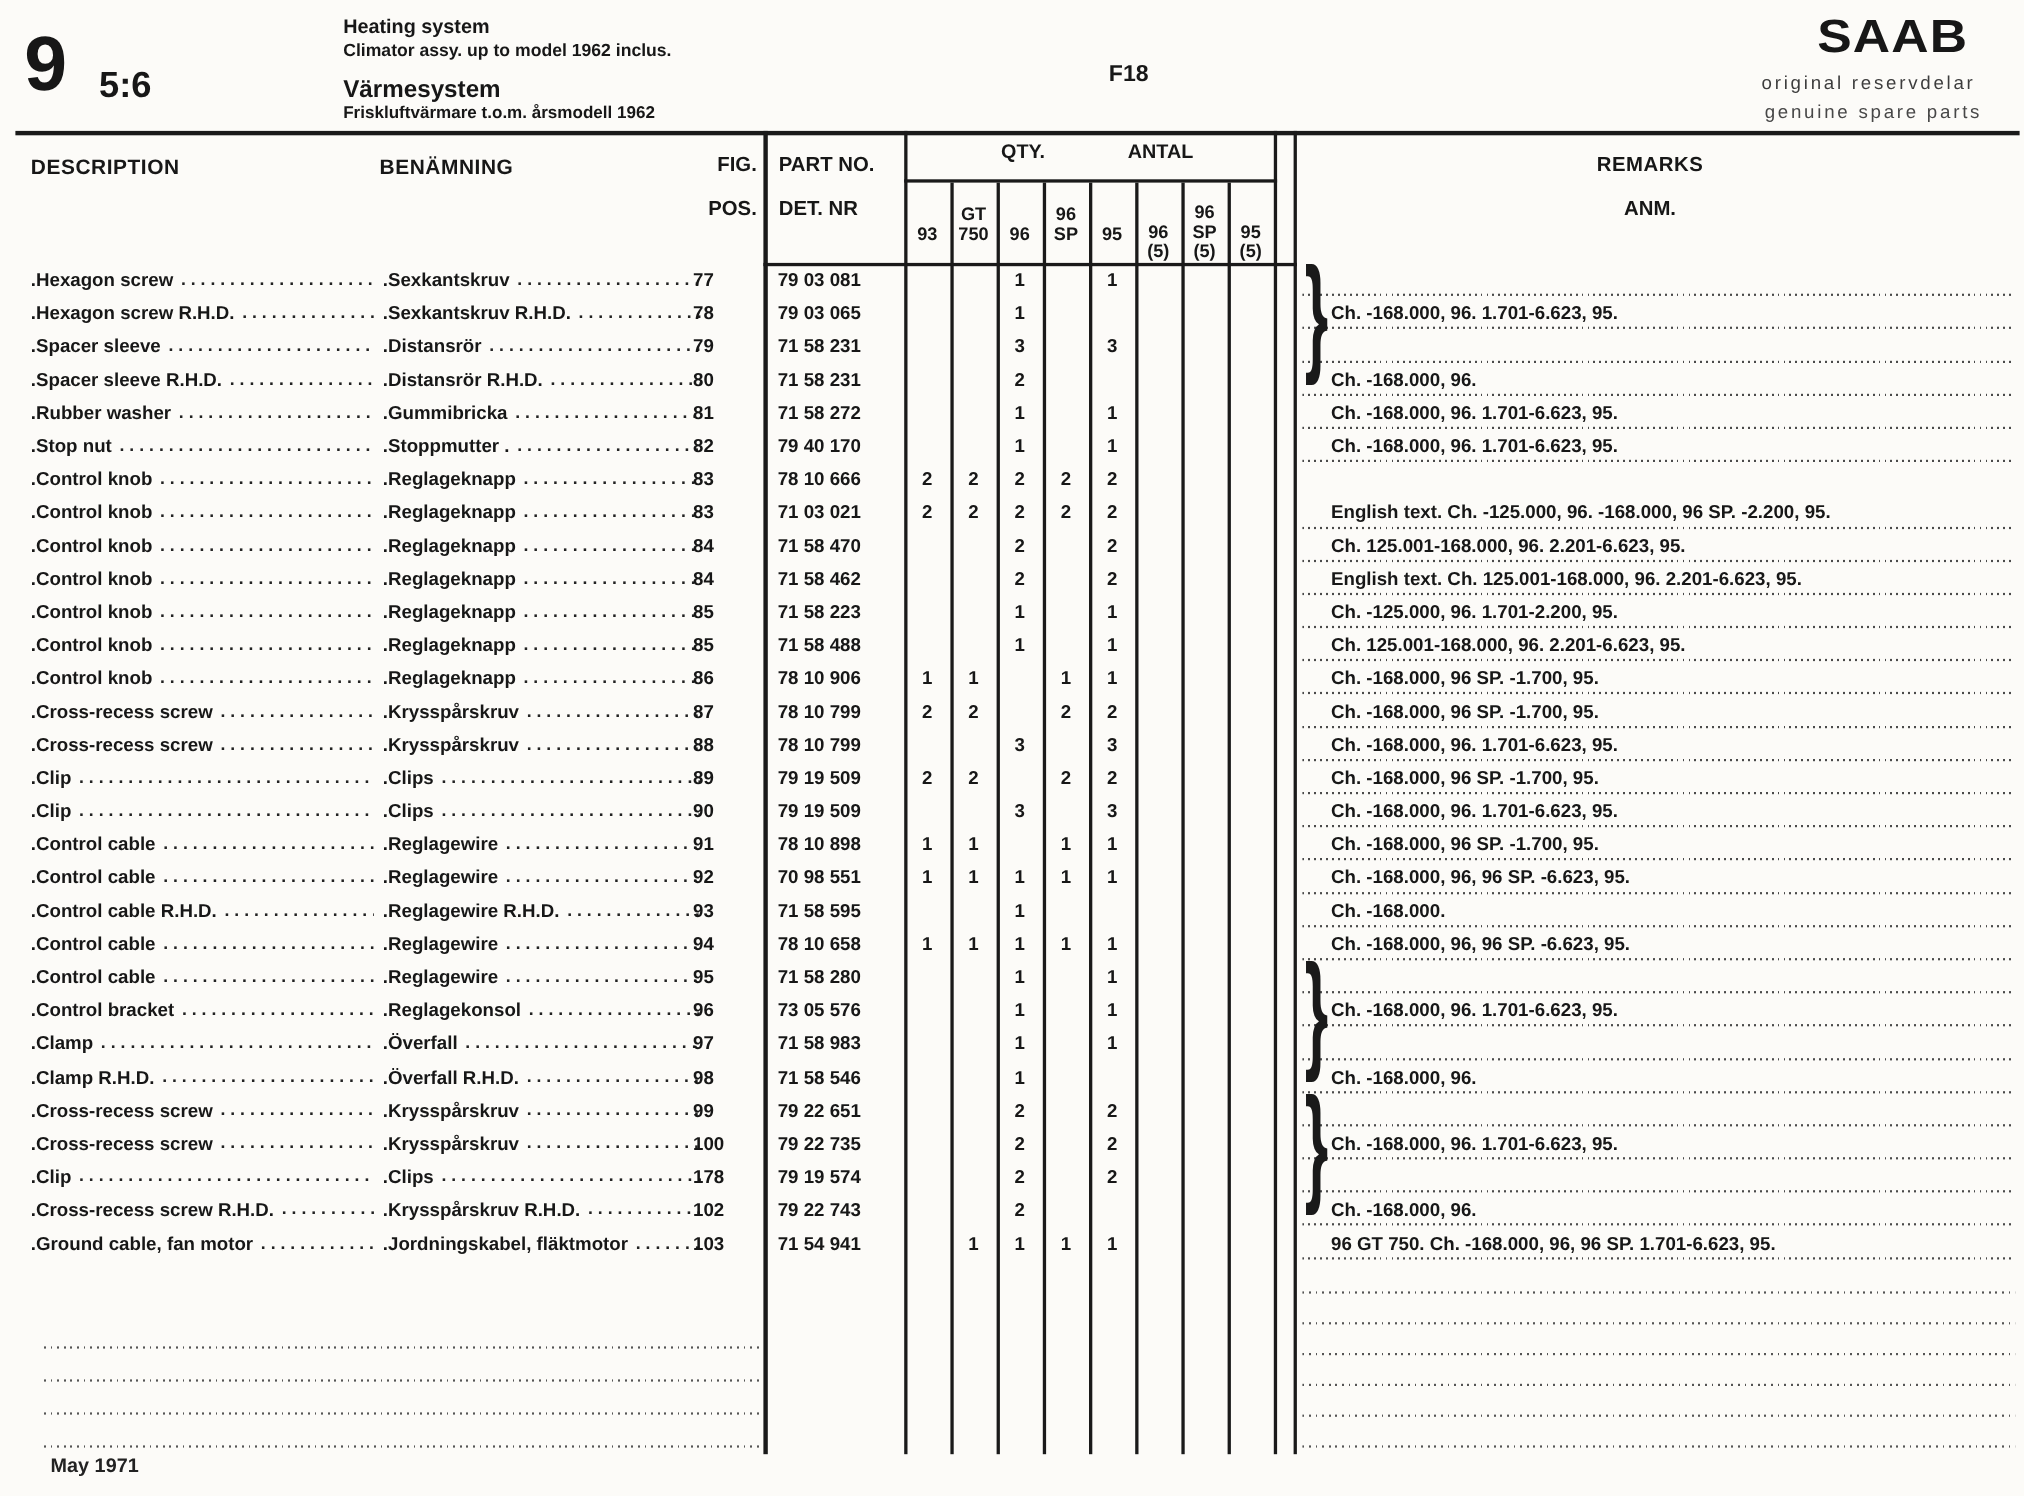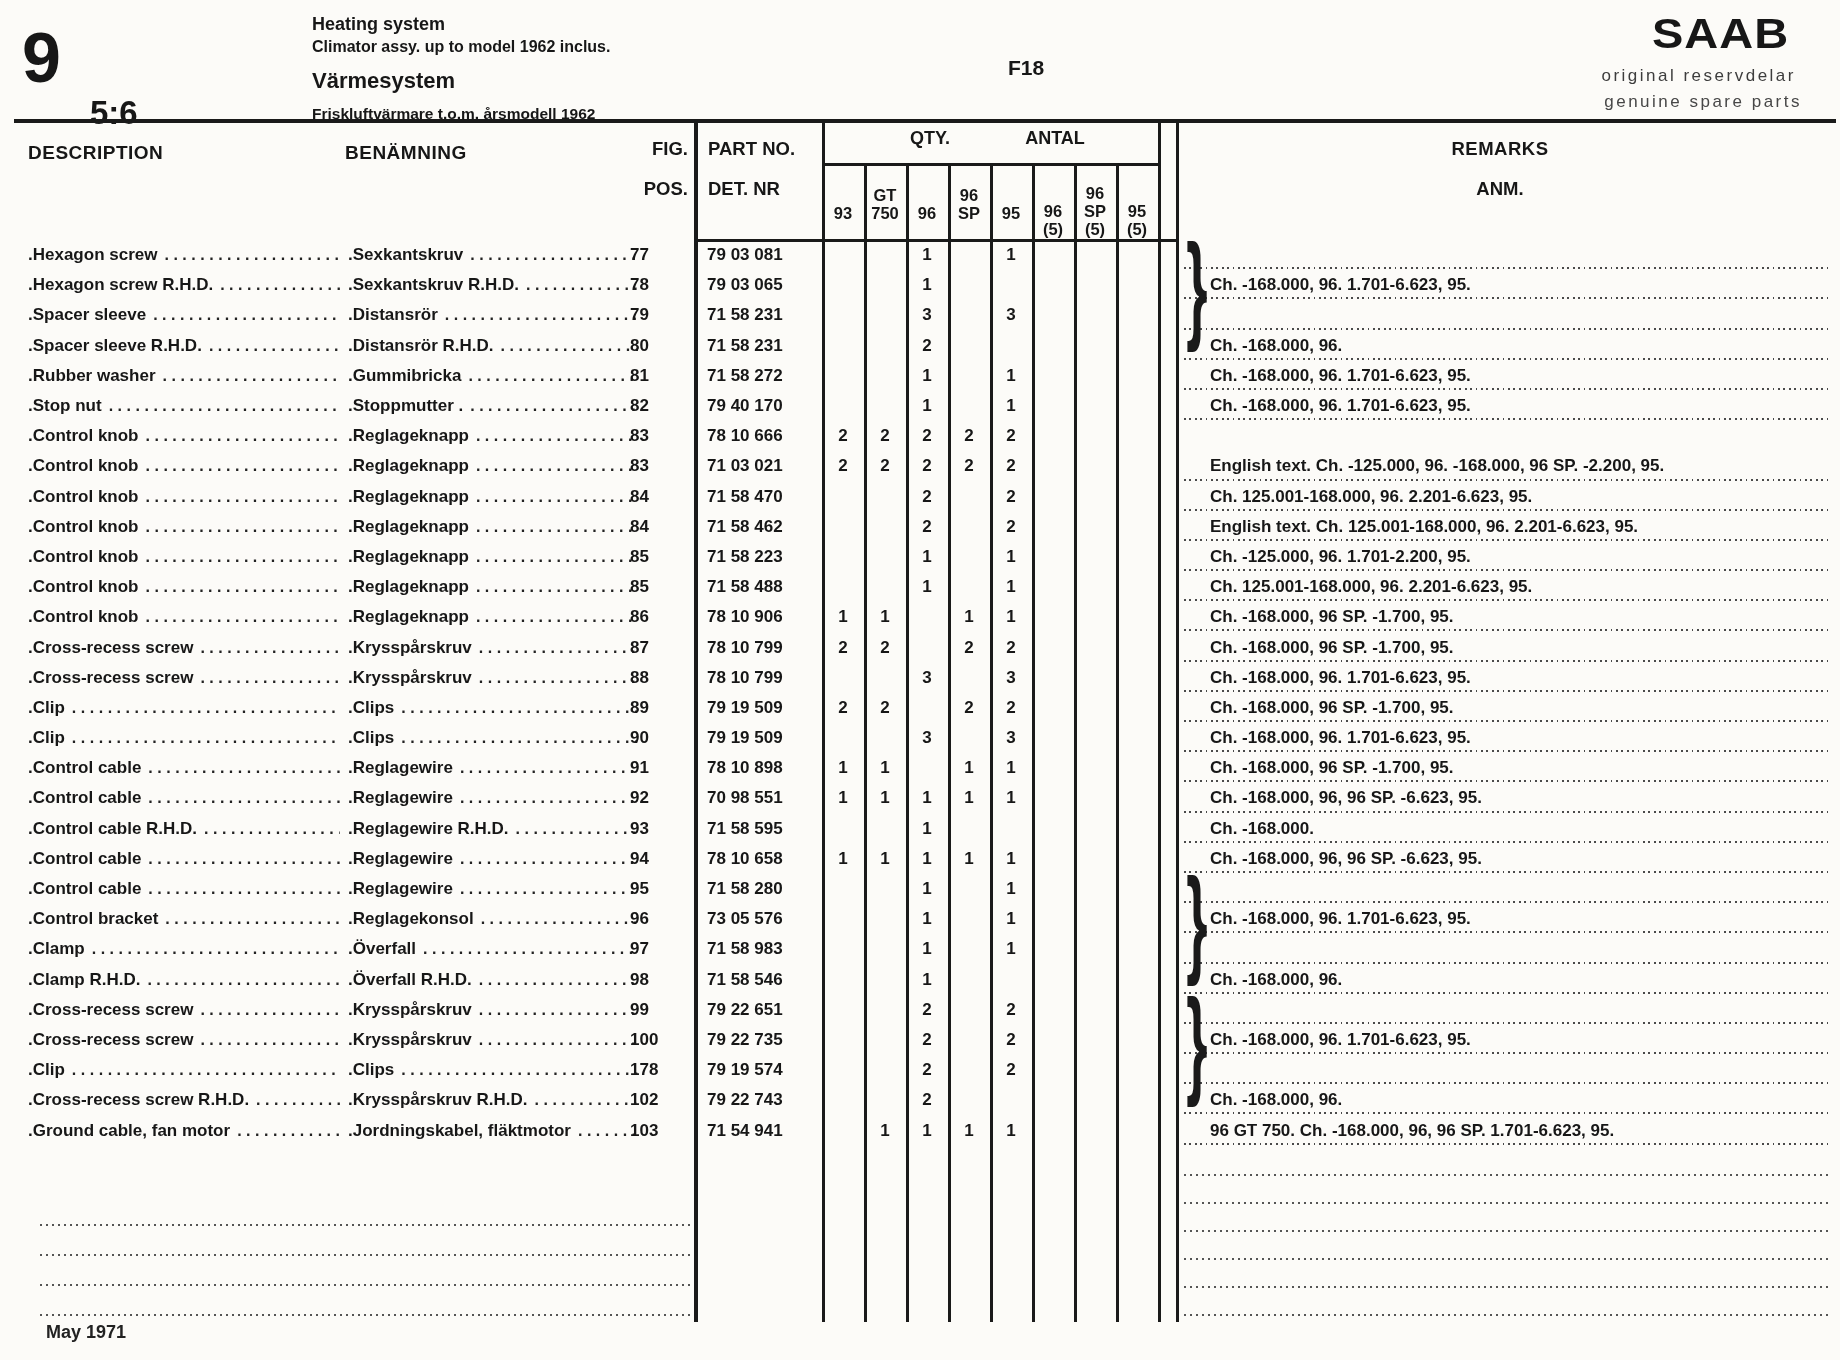"5:6" #sec-ref { margin-top: 36px -> none }
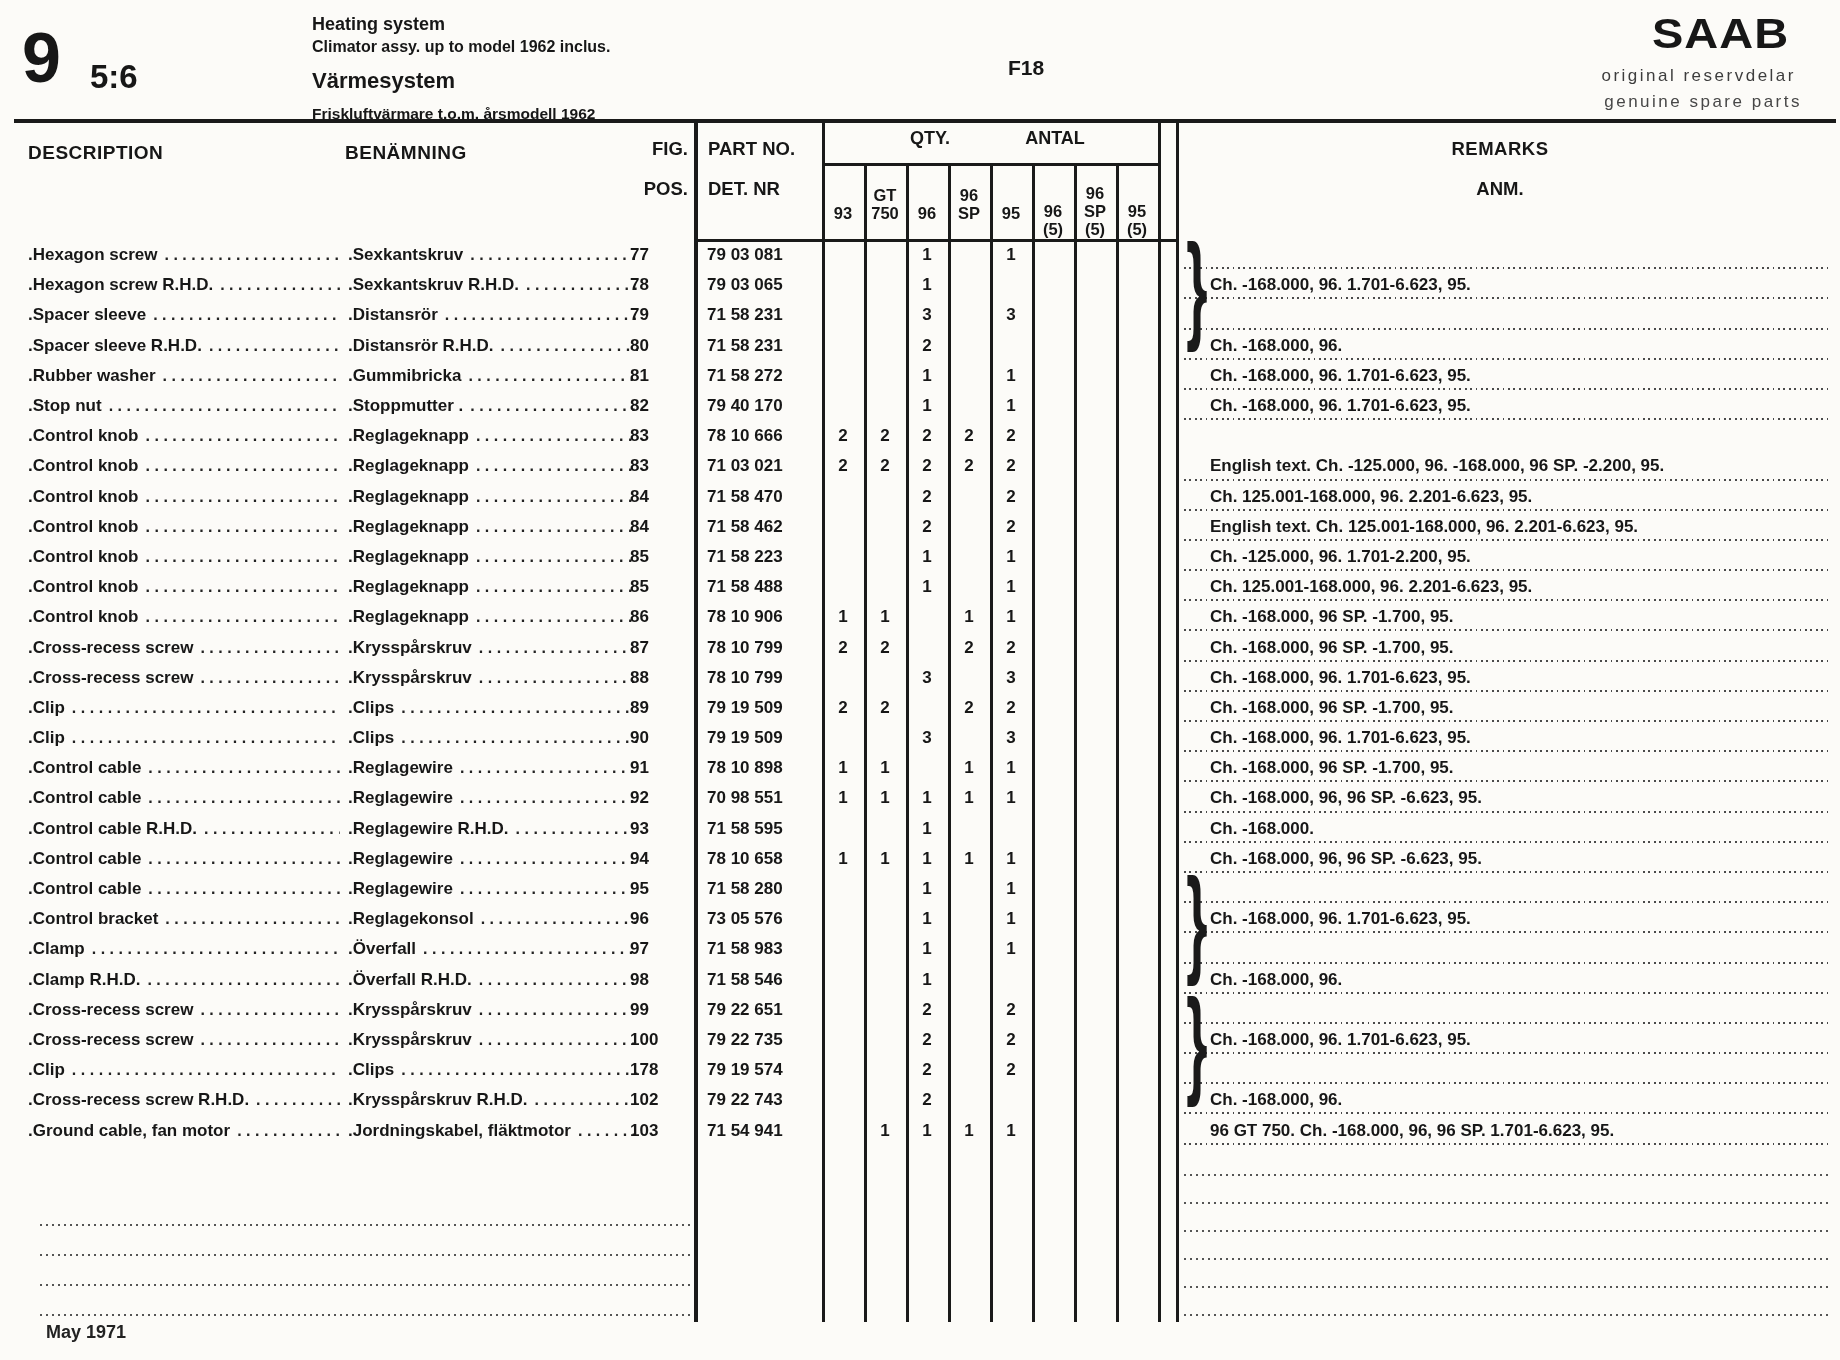"Friskluftvärmare t.o.m. årsmodell 1962" #title-block .t4 { margin-top: 11px -> 0 }
